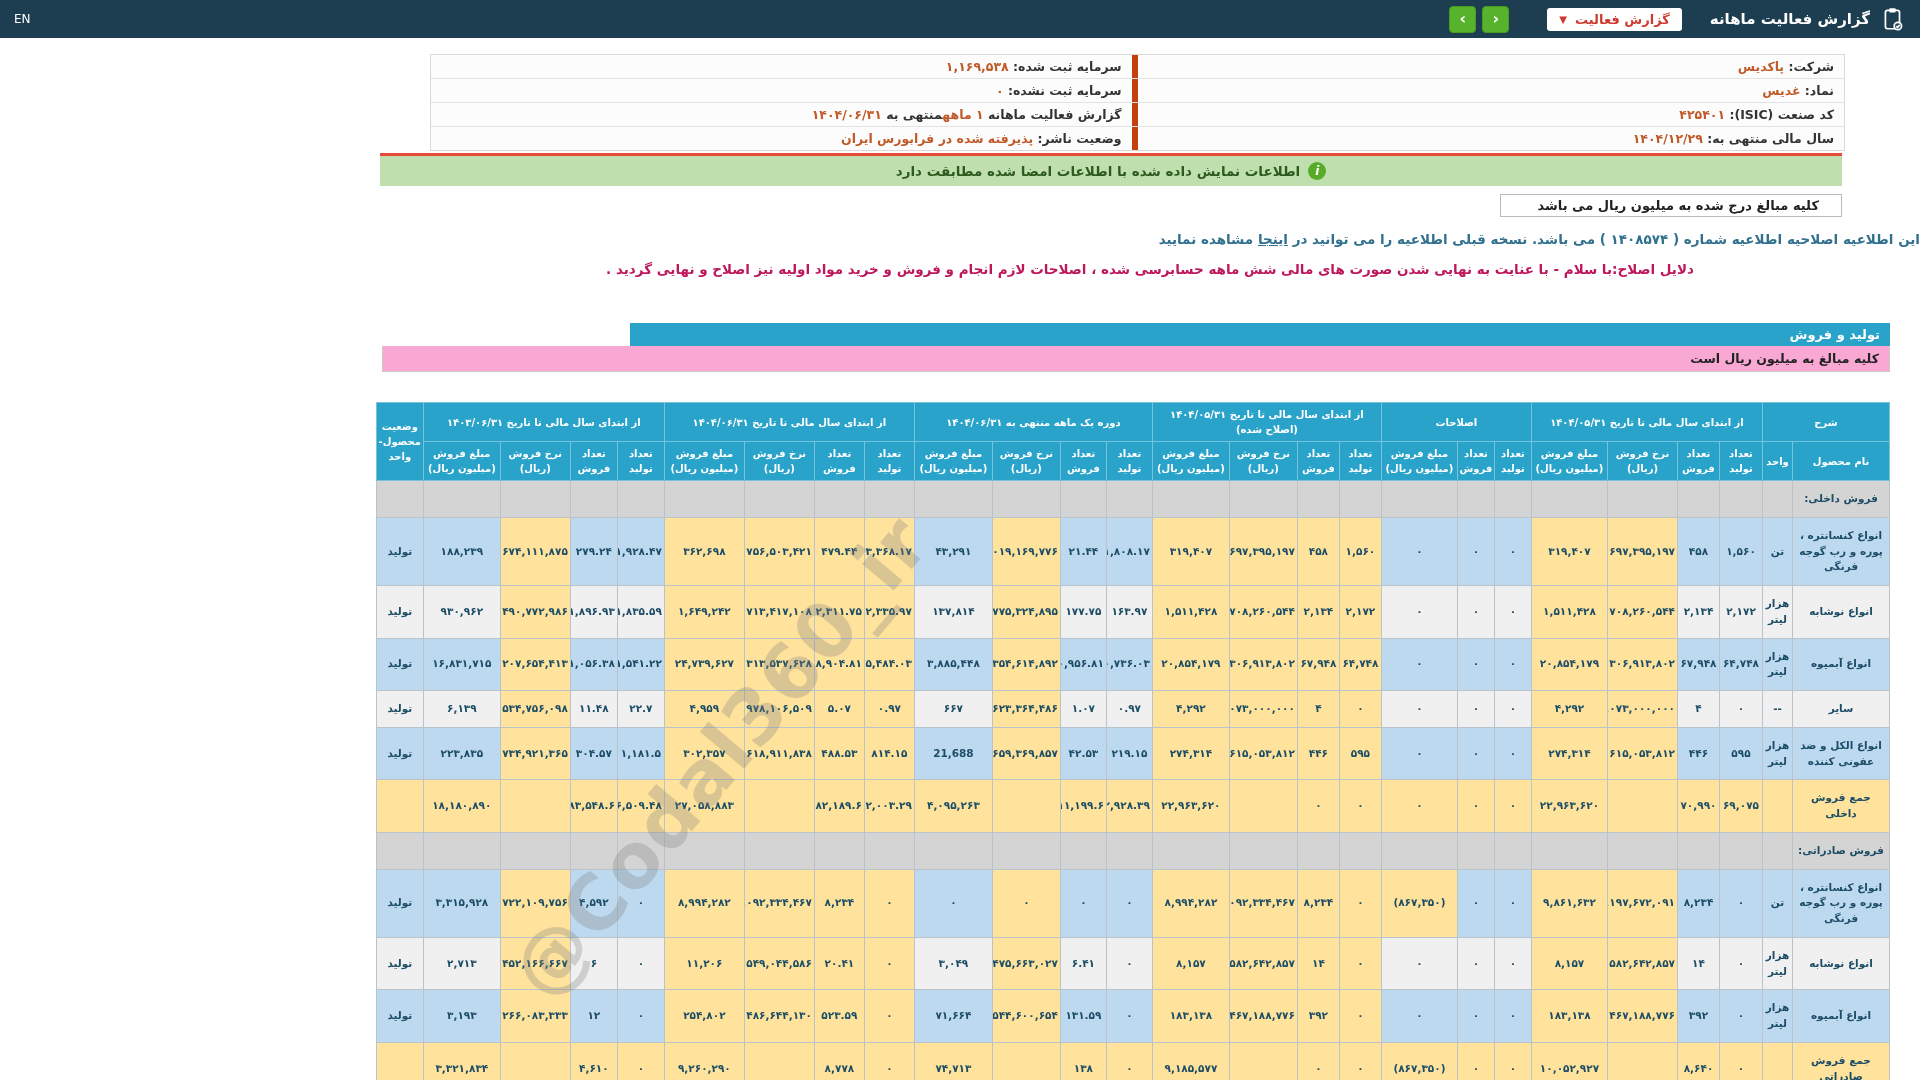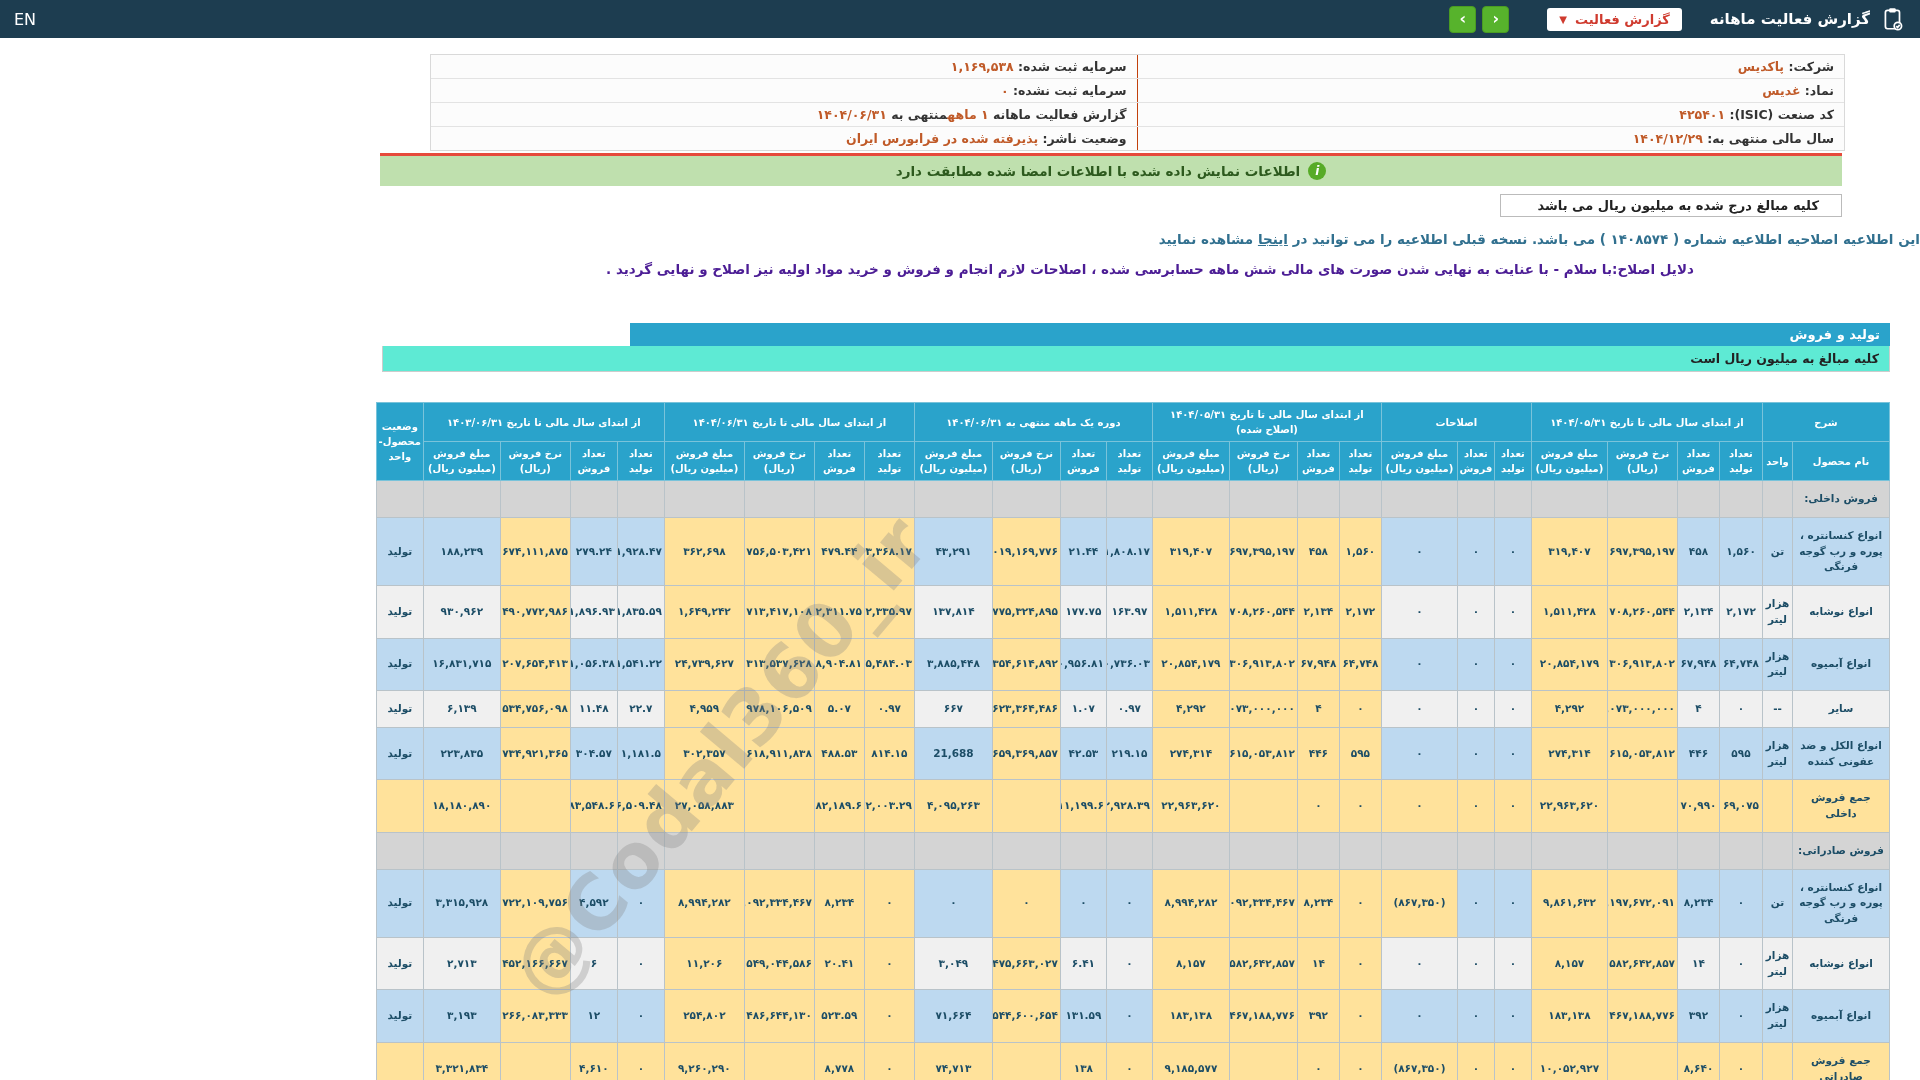"EN" .lang { font-size: 16px -> 12px }
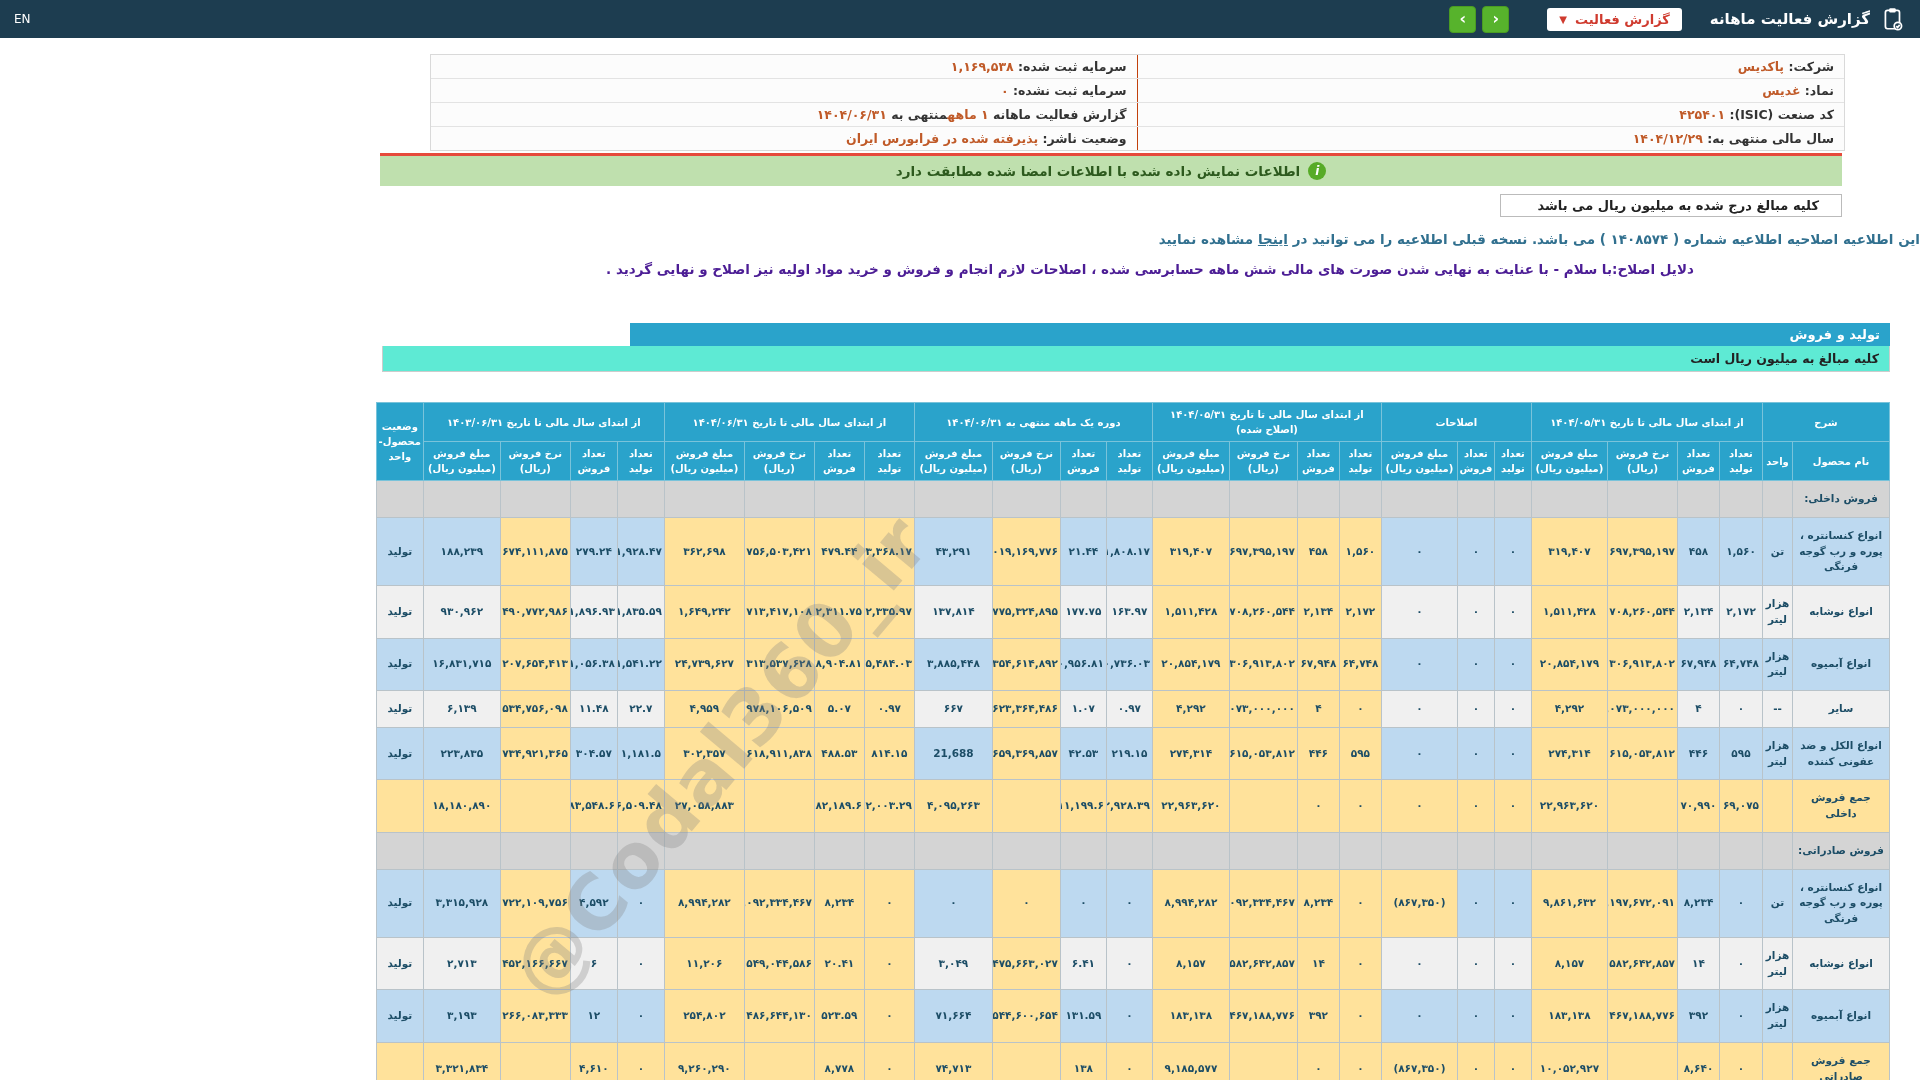"سرمایه ثبت شده: ۱,۱۶۹,۵۳۸" .info-cell + .info-cell { border-right: 1px solid #c2410c -> 6px solid #c2410c }
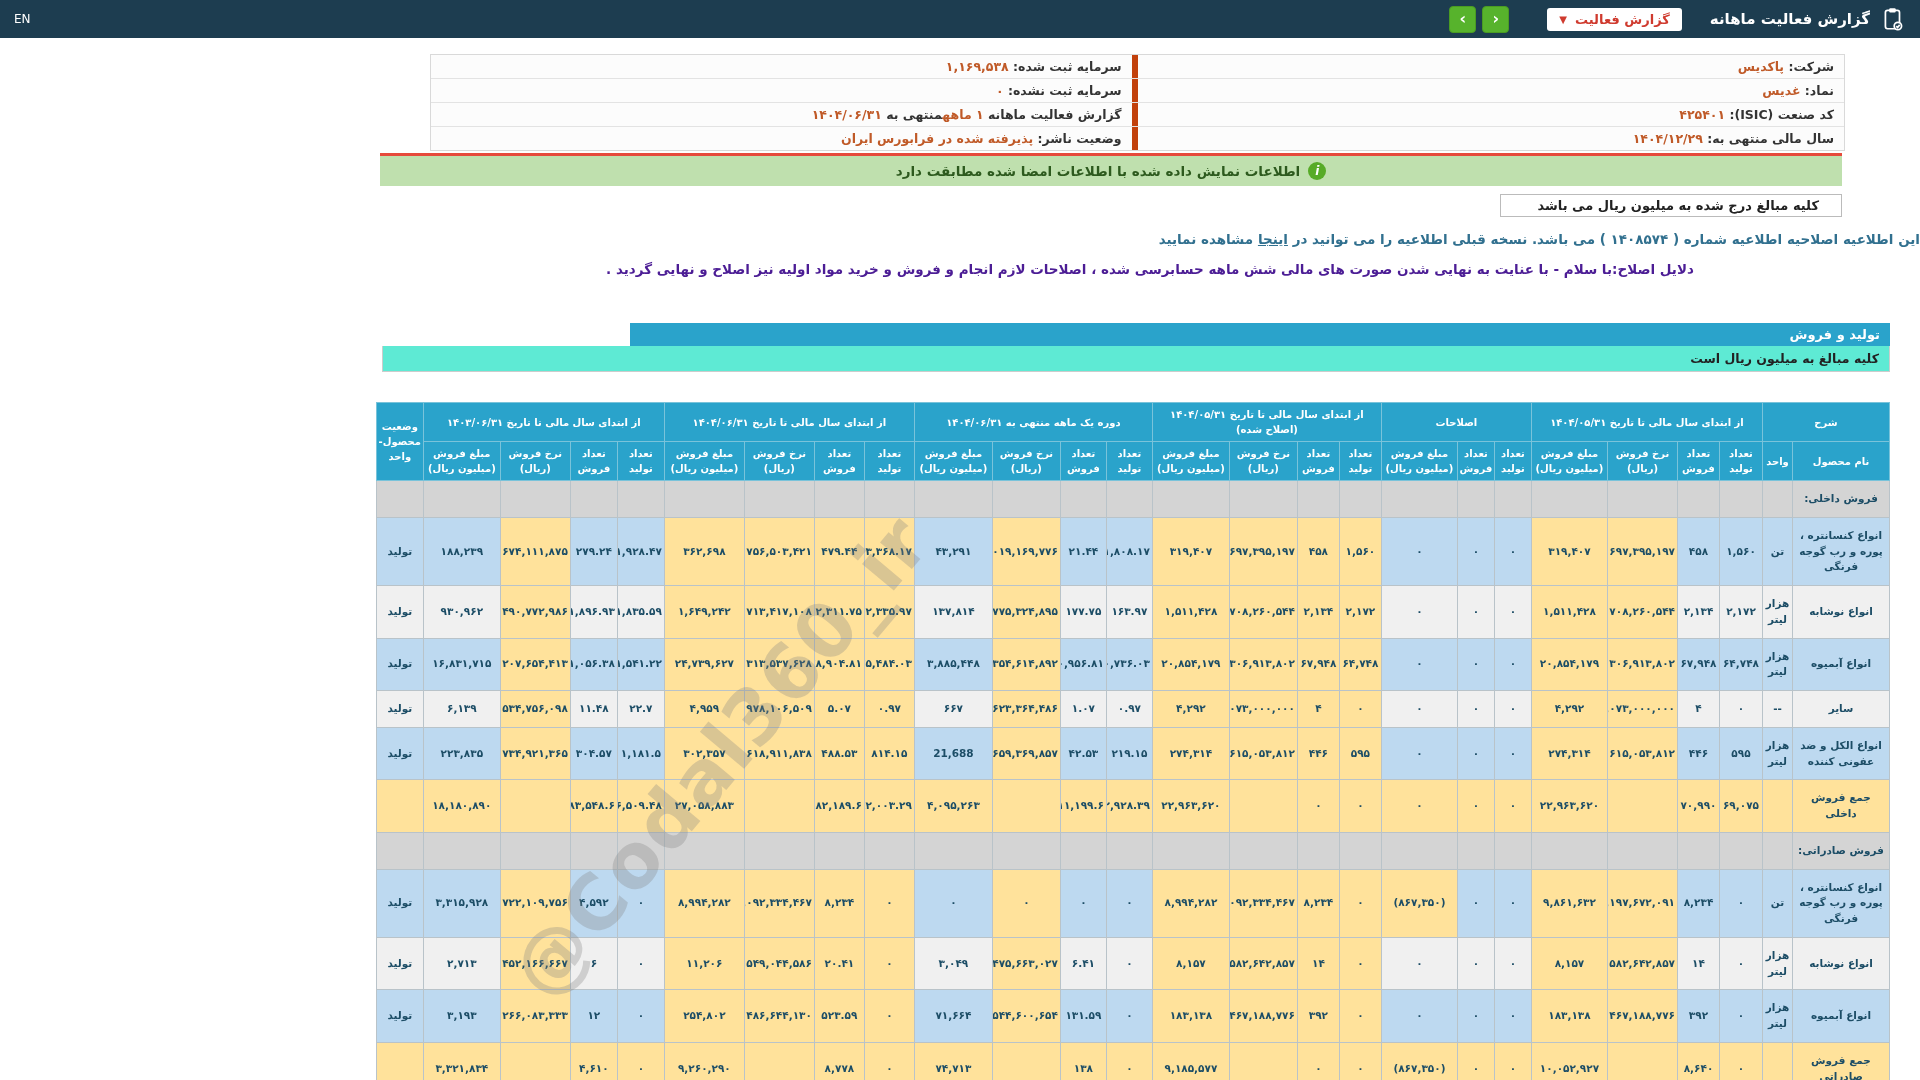"دلایل اصلاح:با سلام - با" .notice2 { color: #4c1d95 -> #be185d }
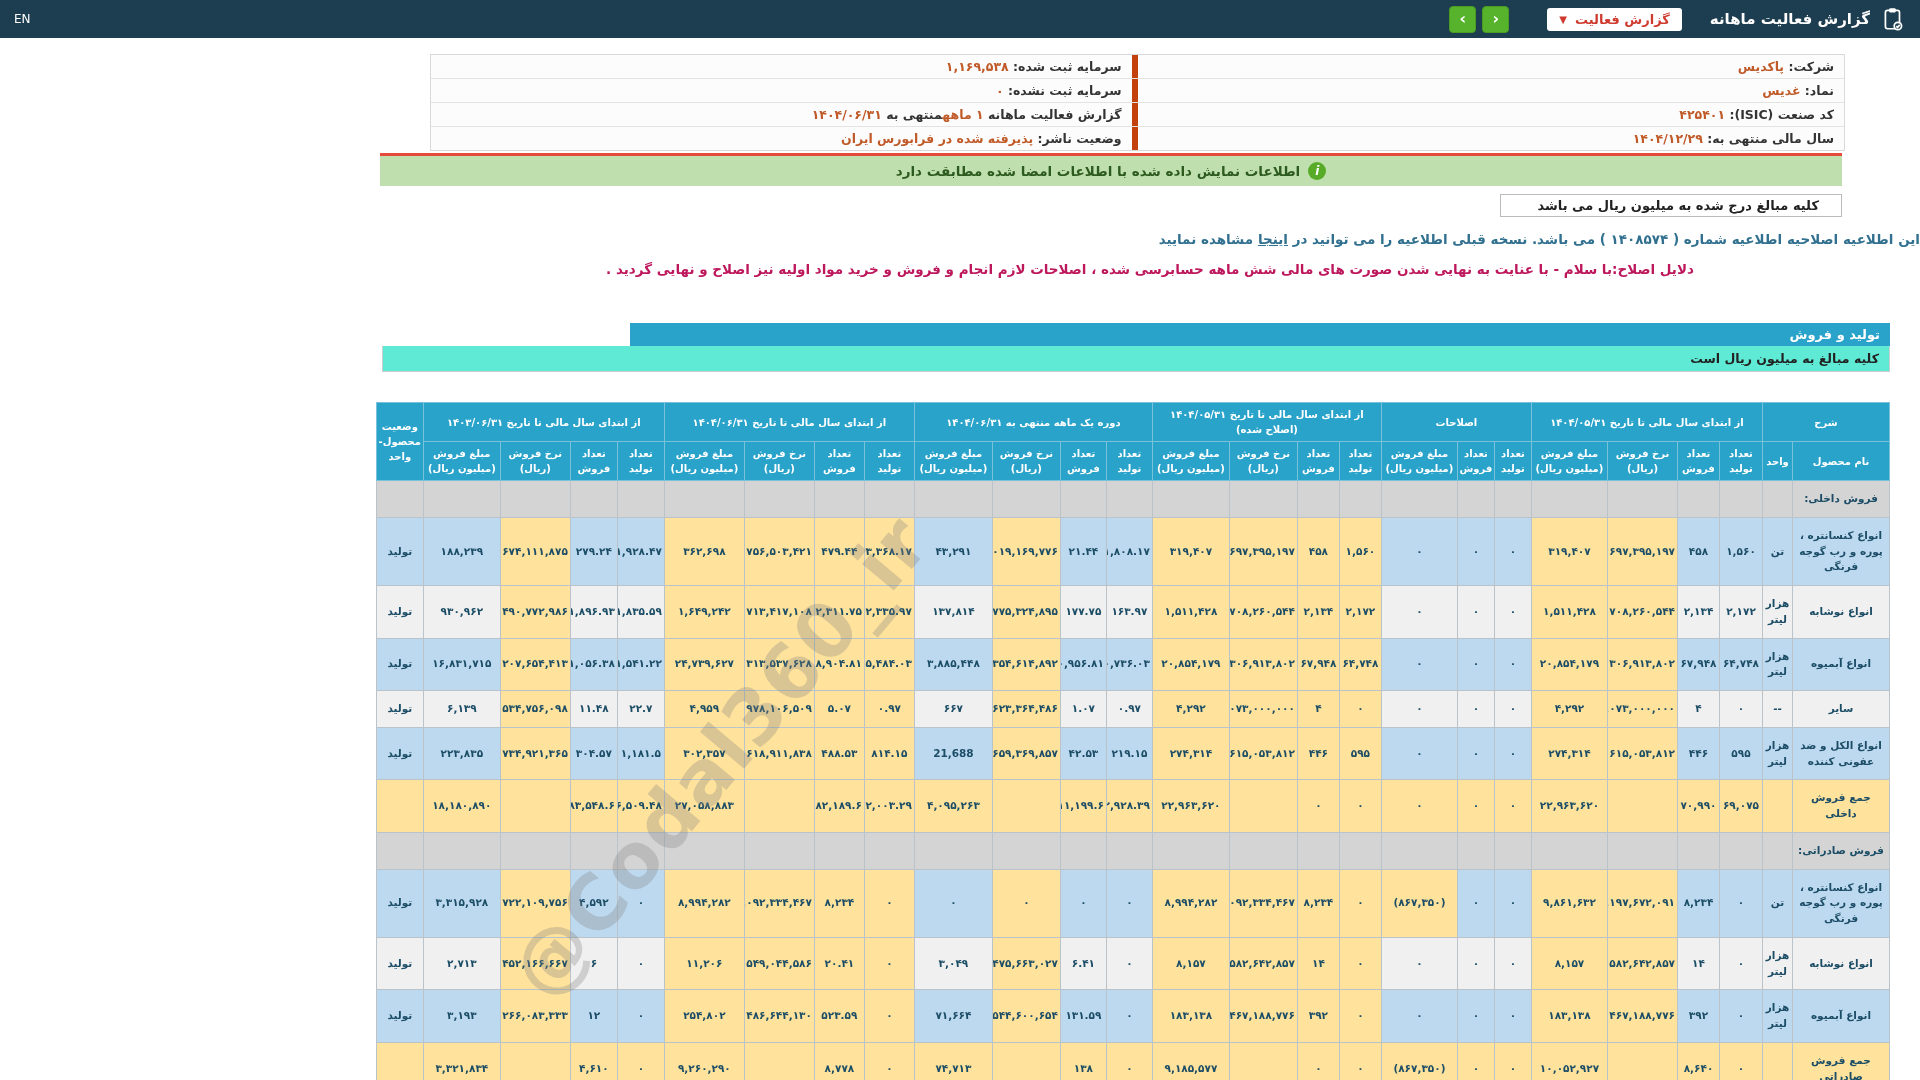"کلیه مبالغ به میلیون ریال" .prod-sub { background: #5eead4 -> #f9a8d4 }
